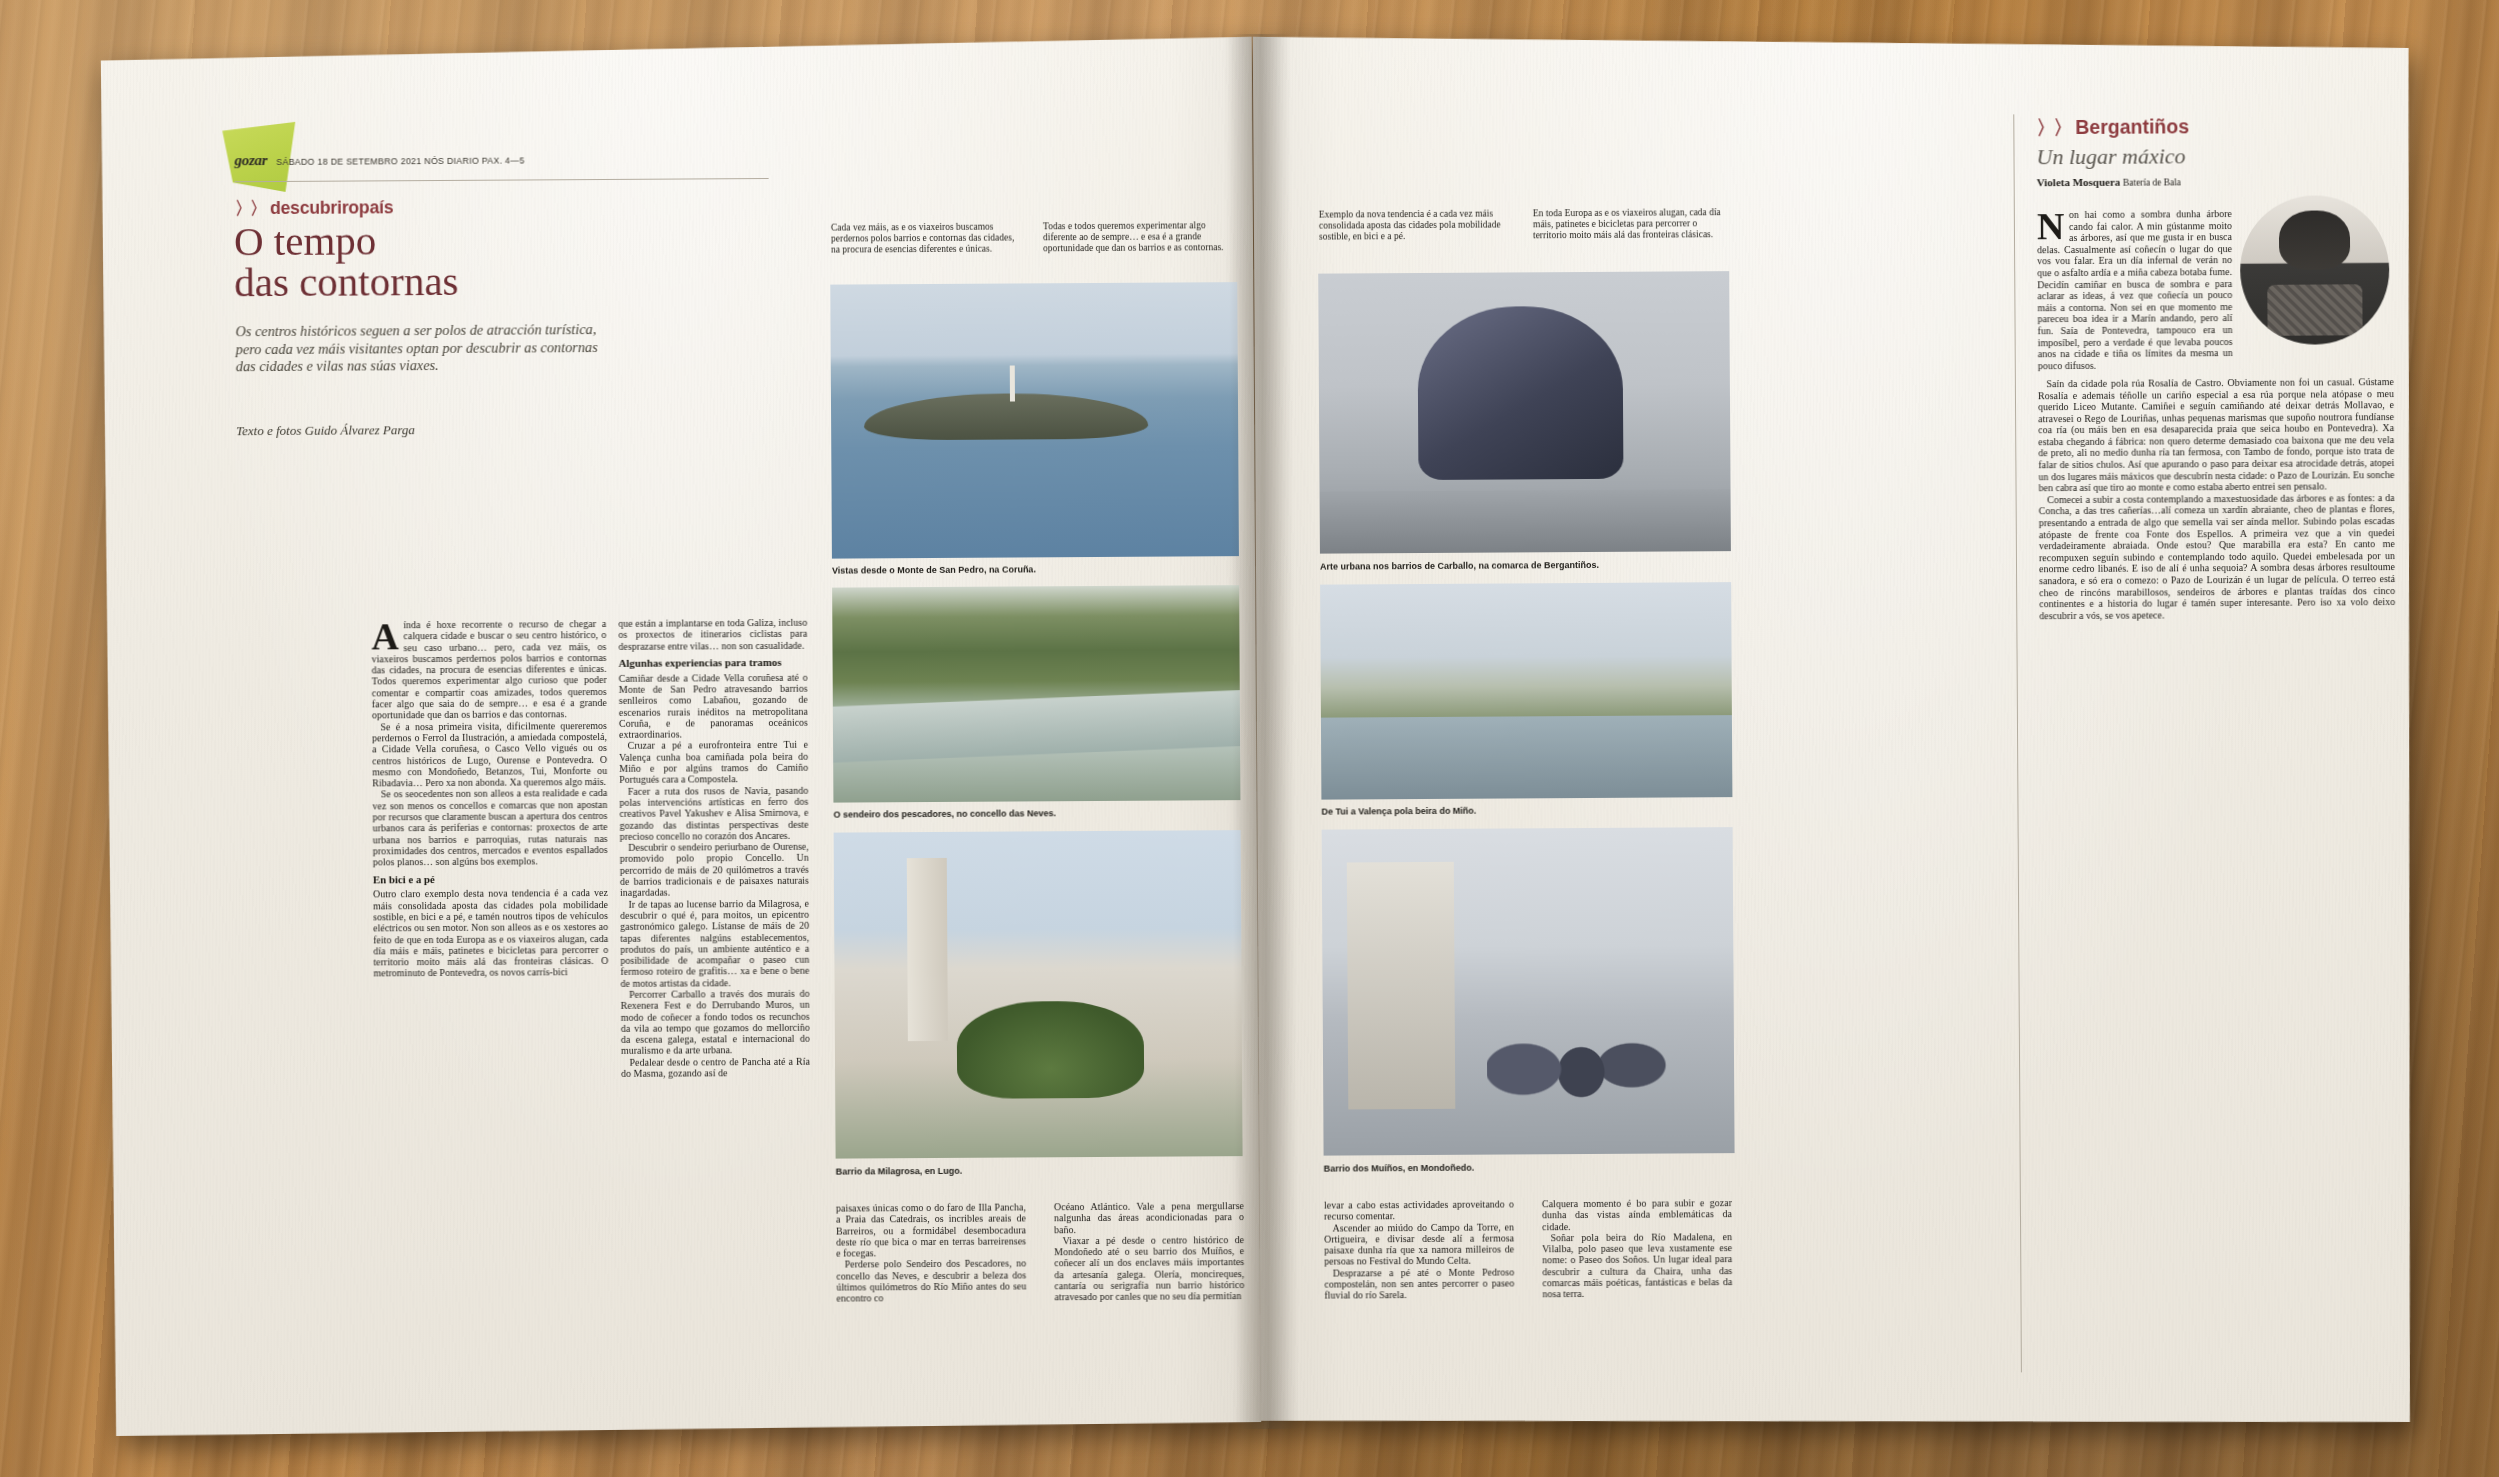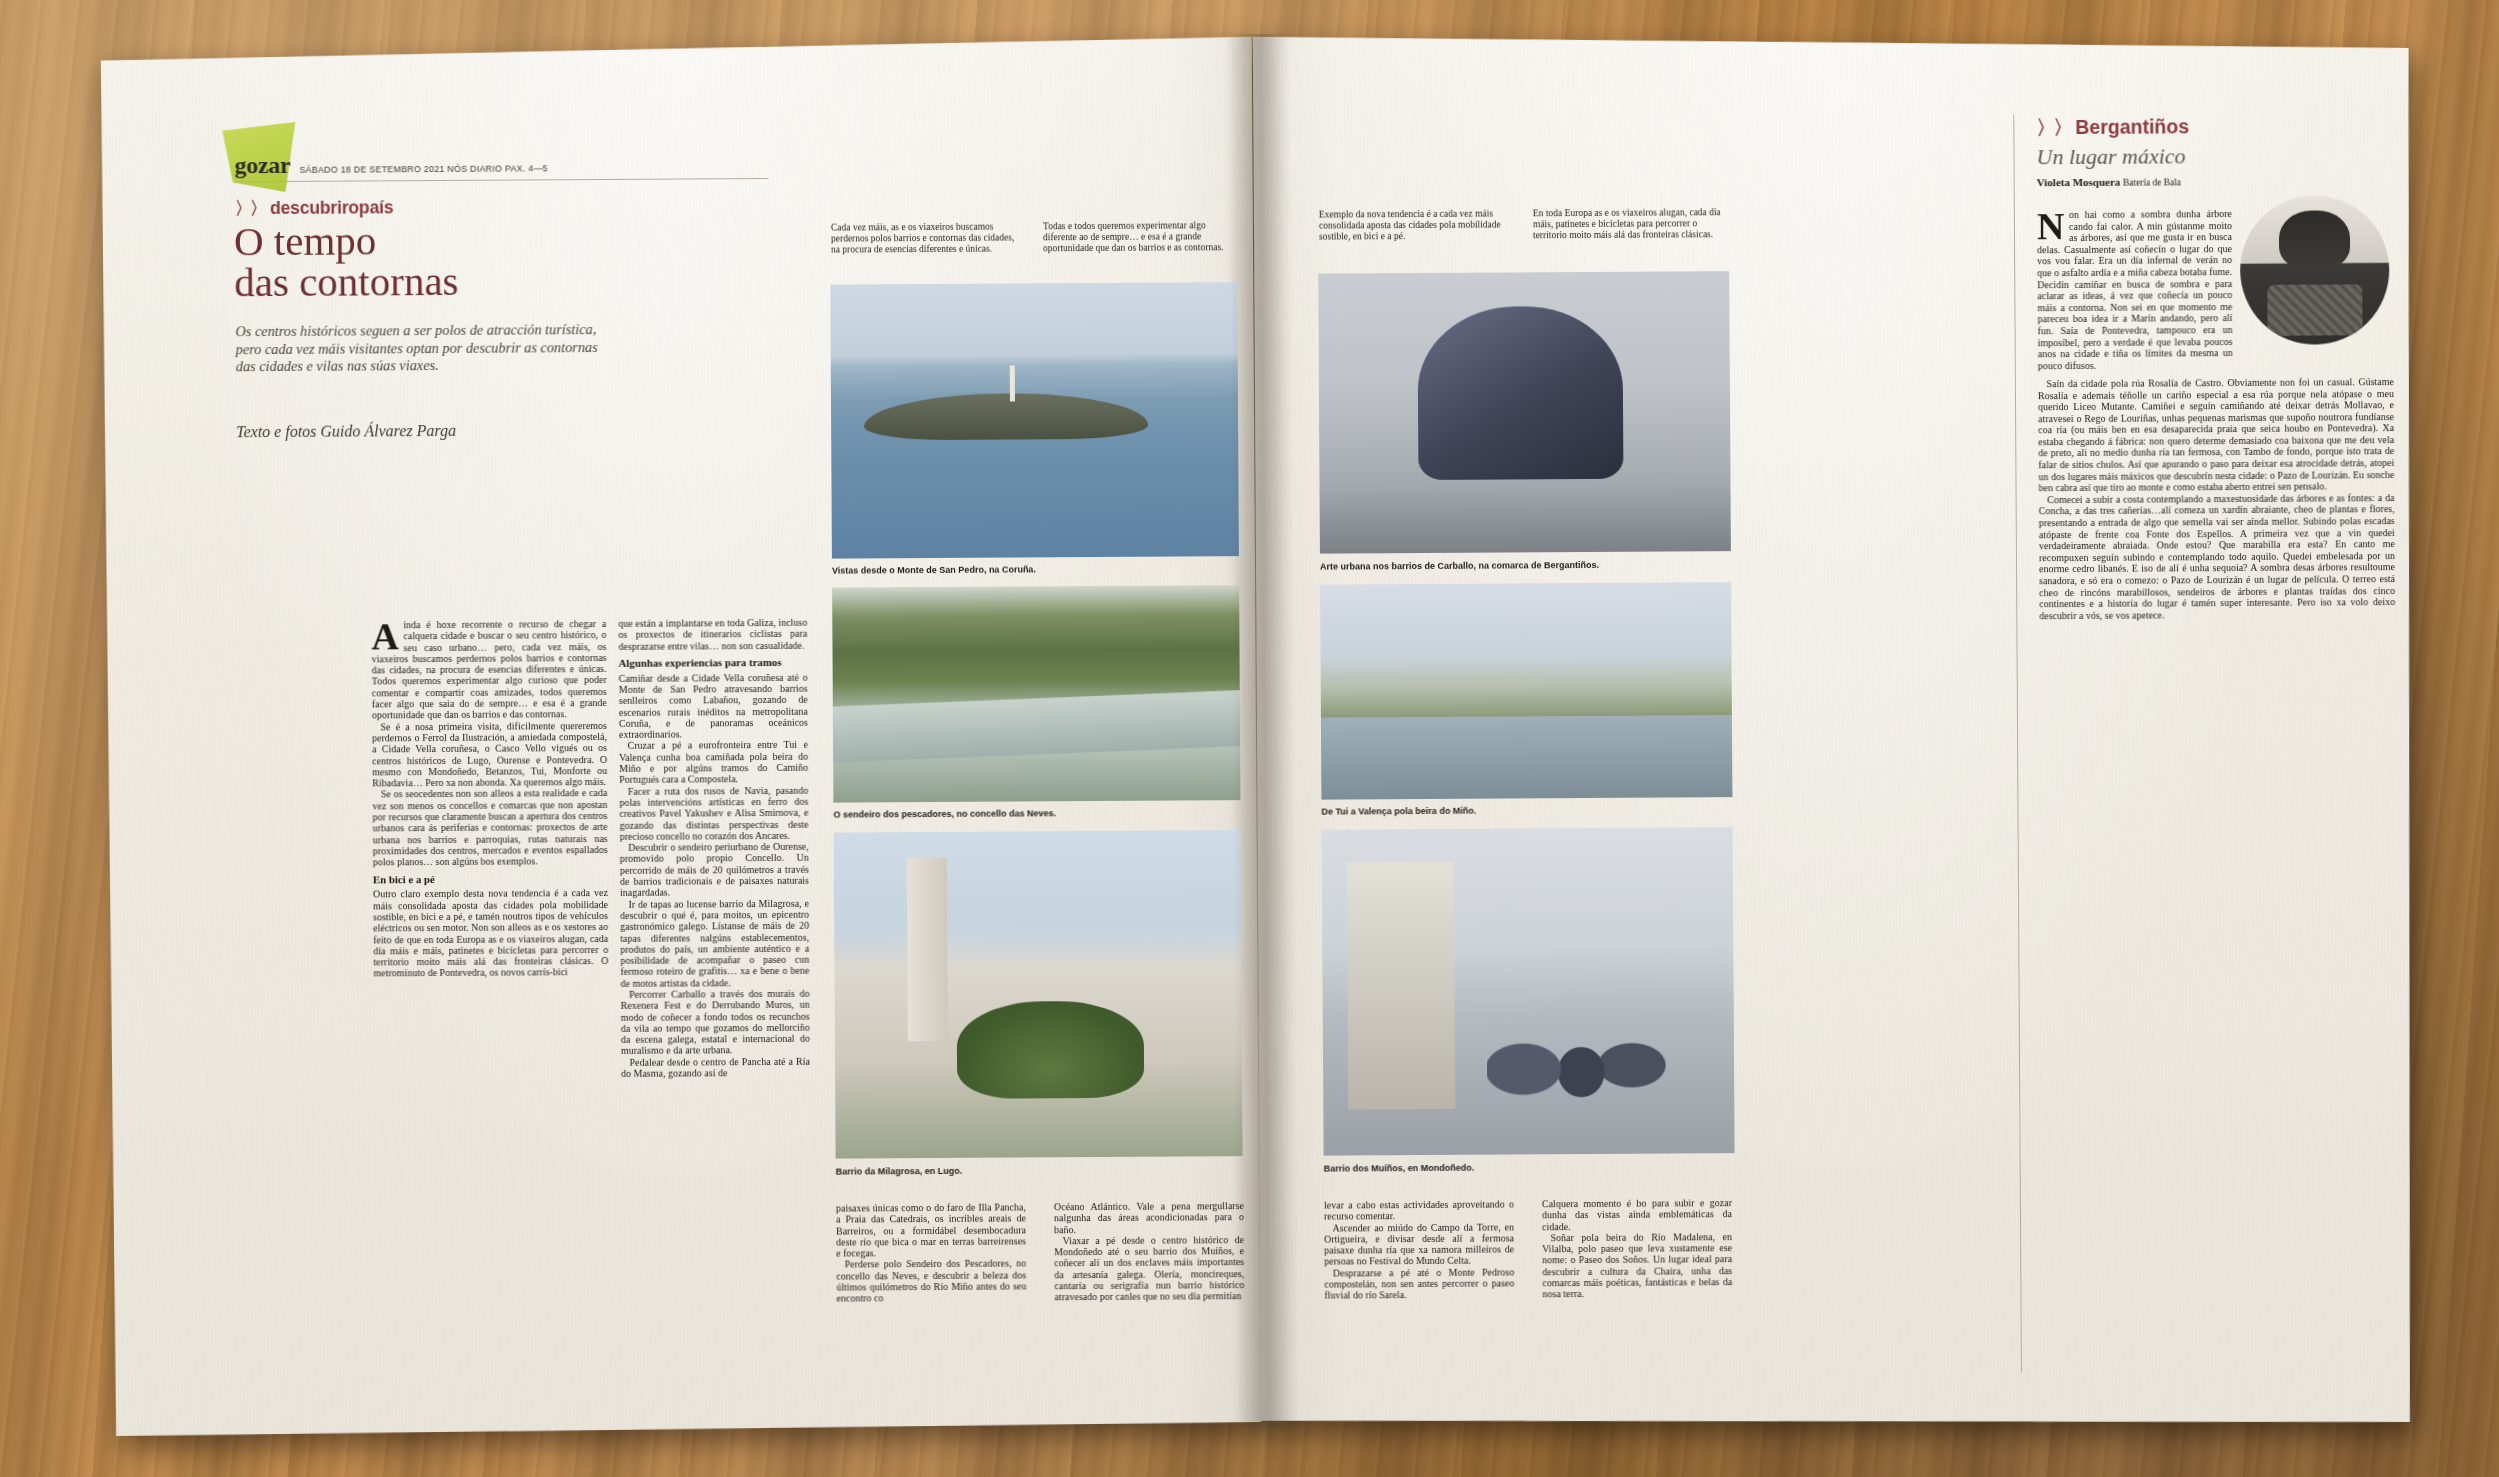"gozar" .gozar { font-size: 24px -> 15px; font-style: none -> italic }
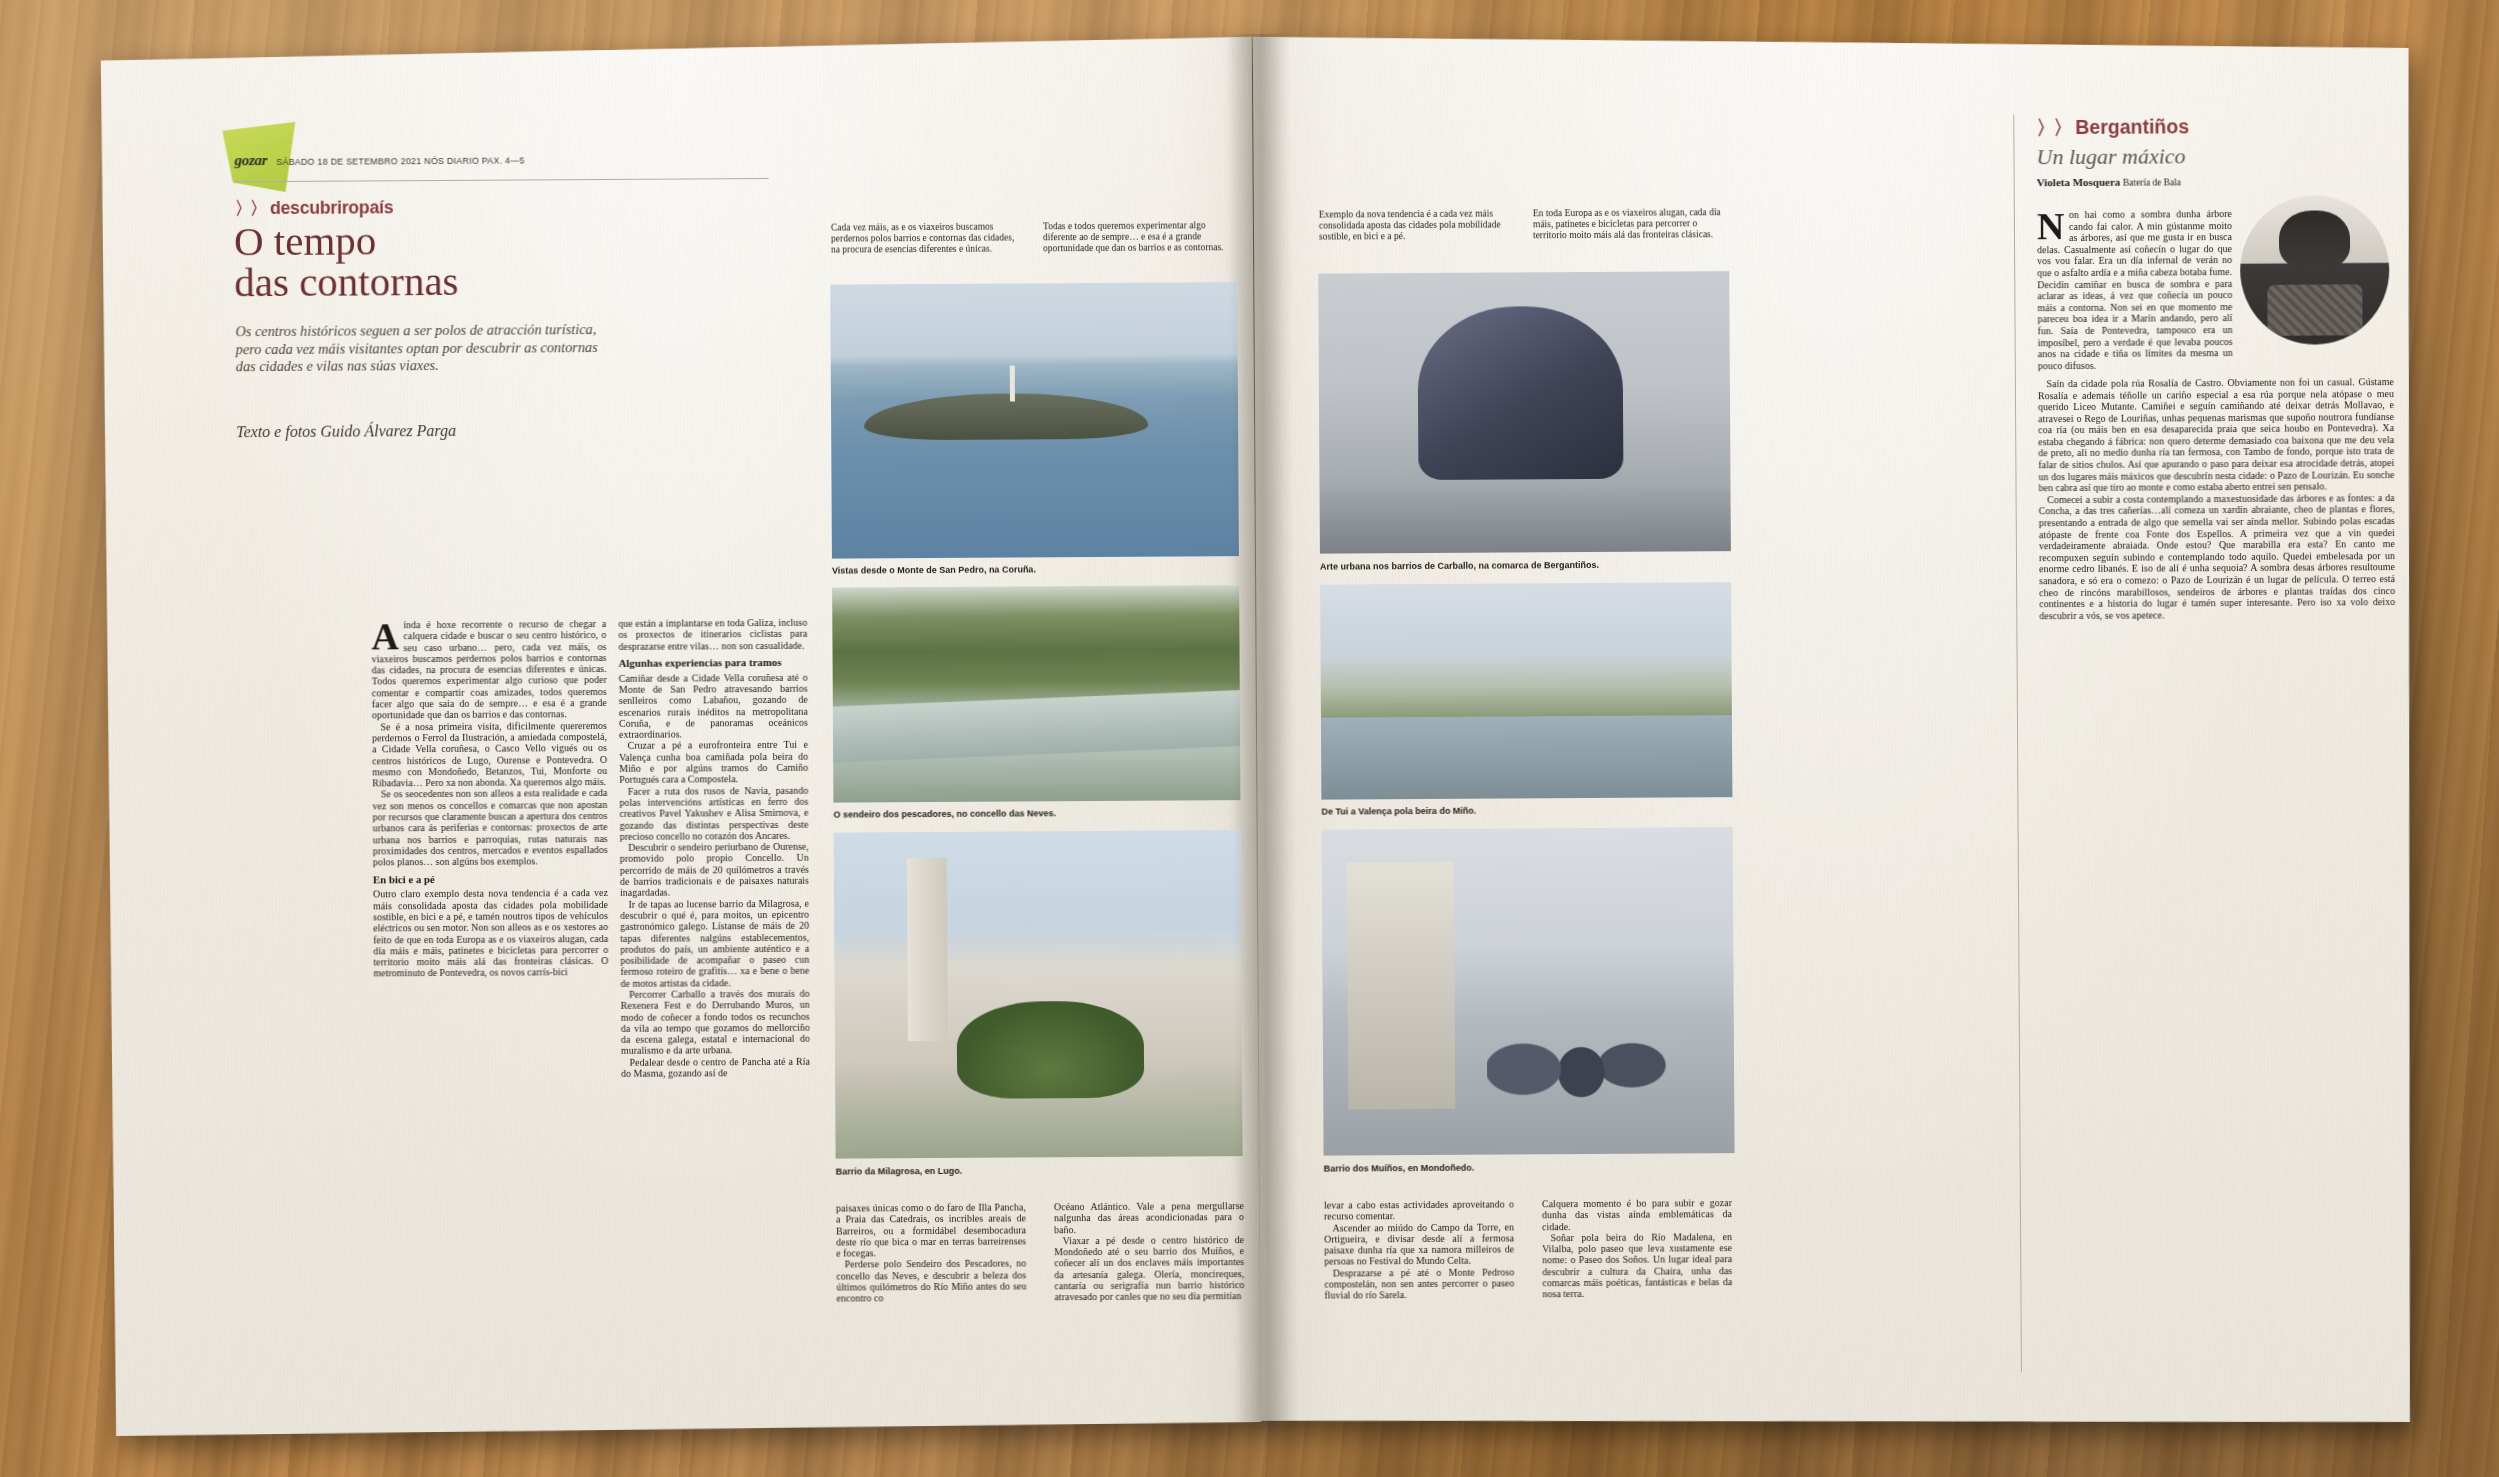"Texto e fotos Guido Álvarez" #byline { font-size: 16px -> 13px }
